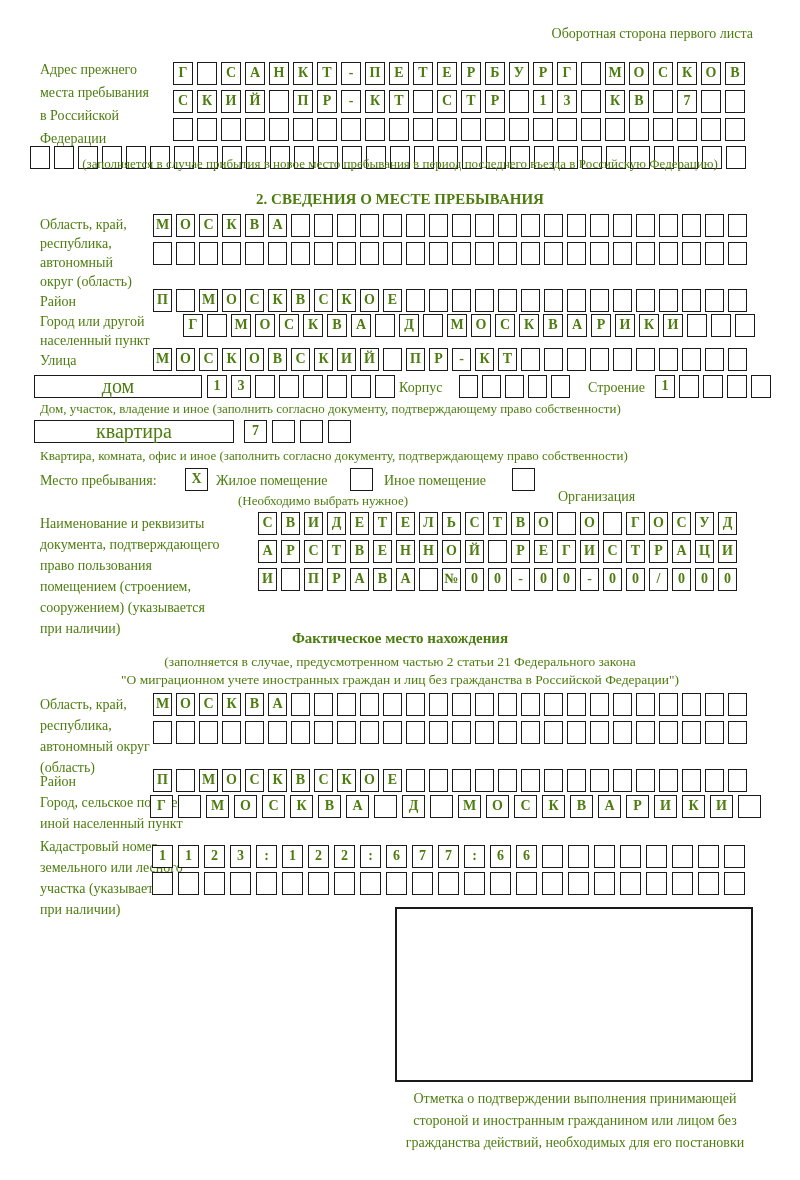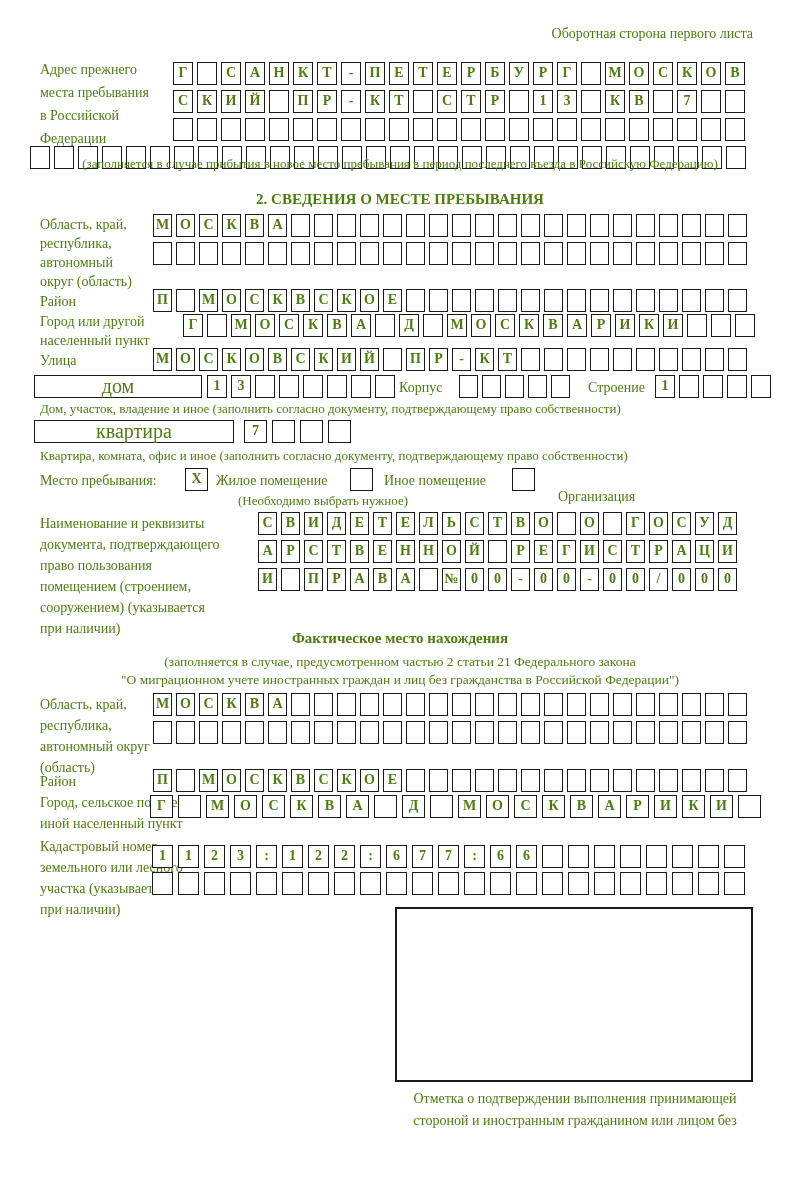"гражданства действий, необходимых для" div { html: none -> <div>гражданства действий, необходимых для его постановки</div> }
